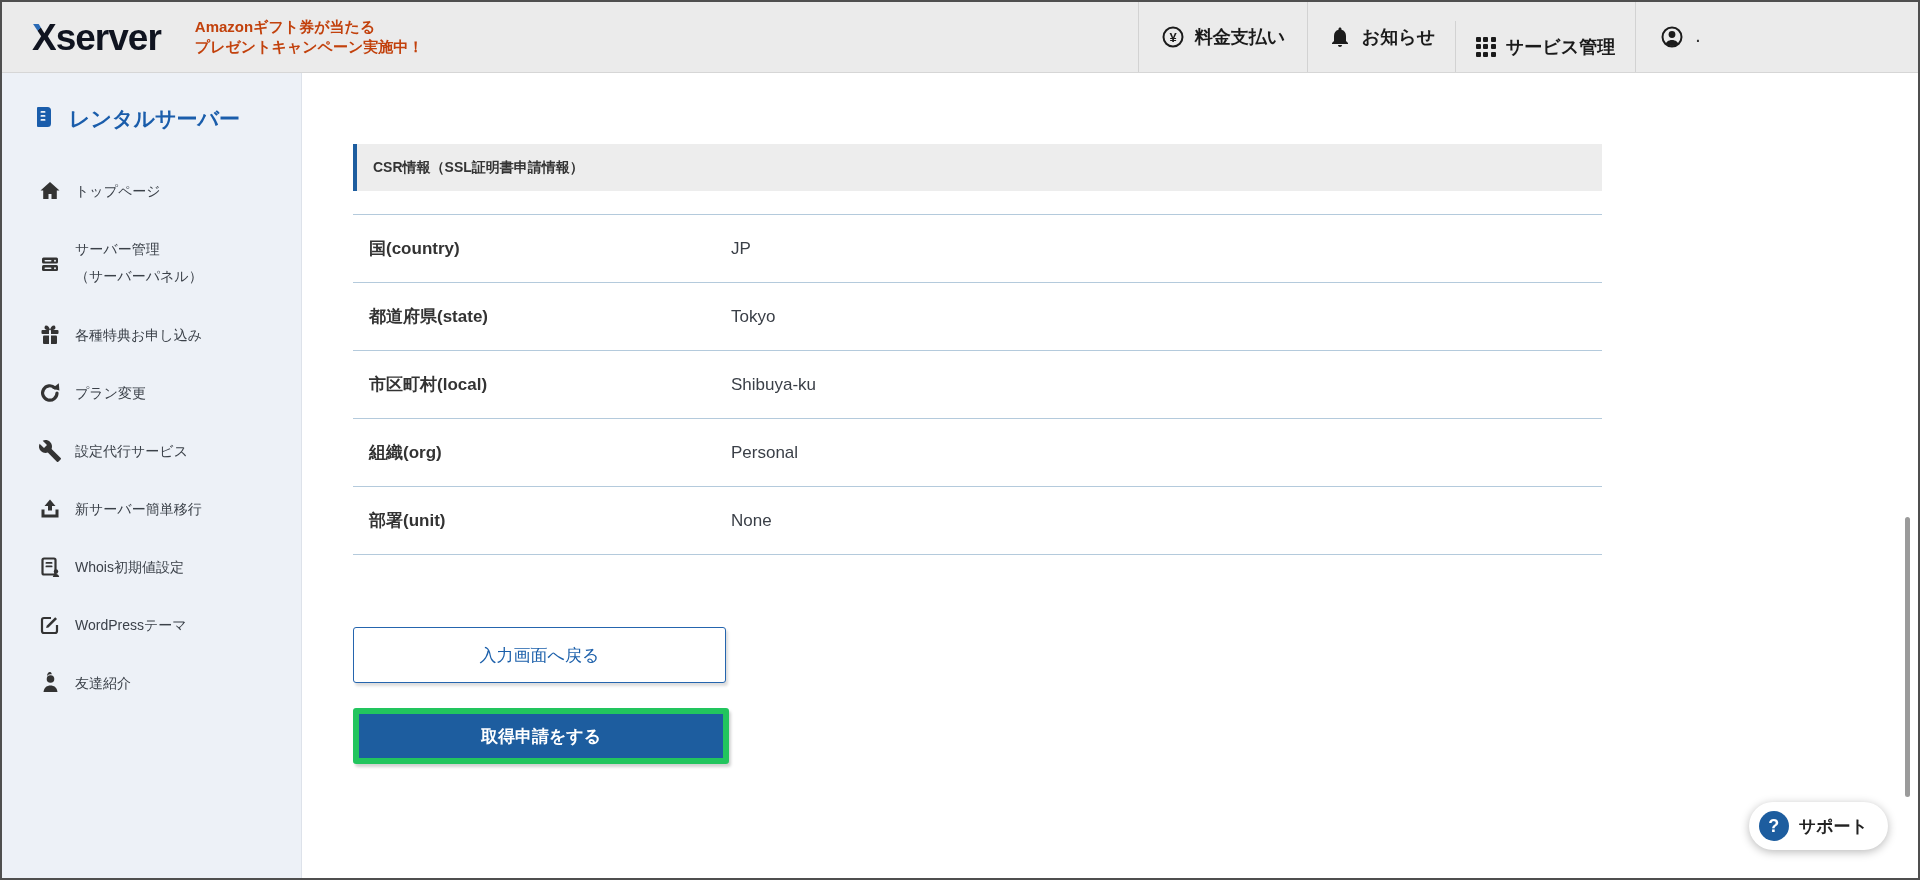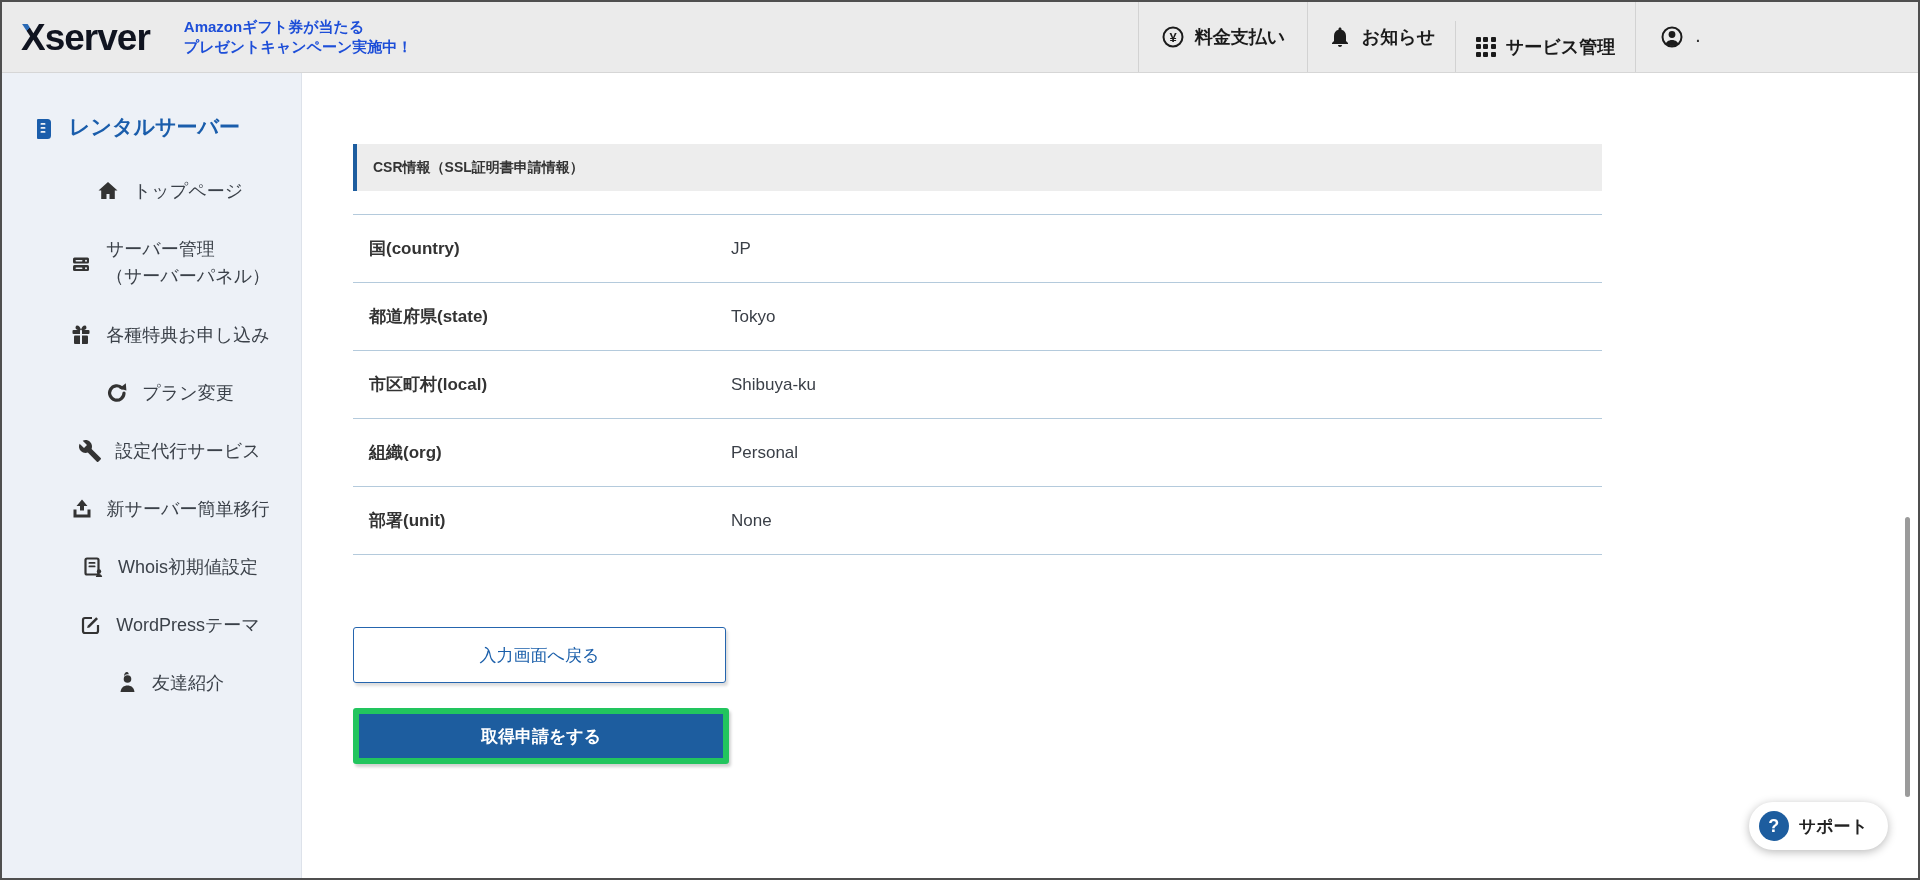"Xserver" .logo-wrap { margin-left: 19px -> 30px }
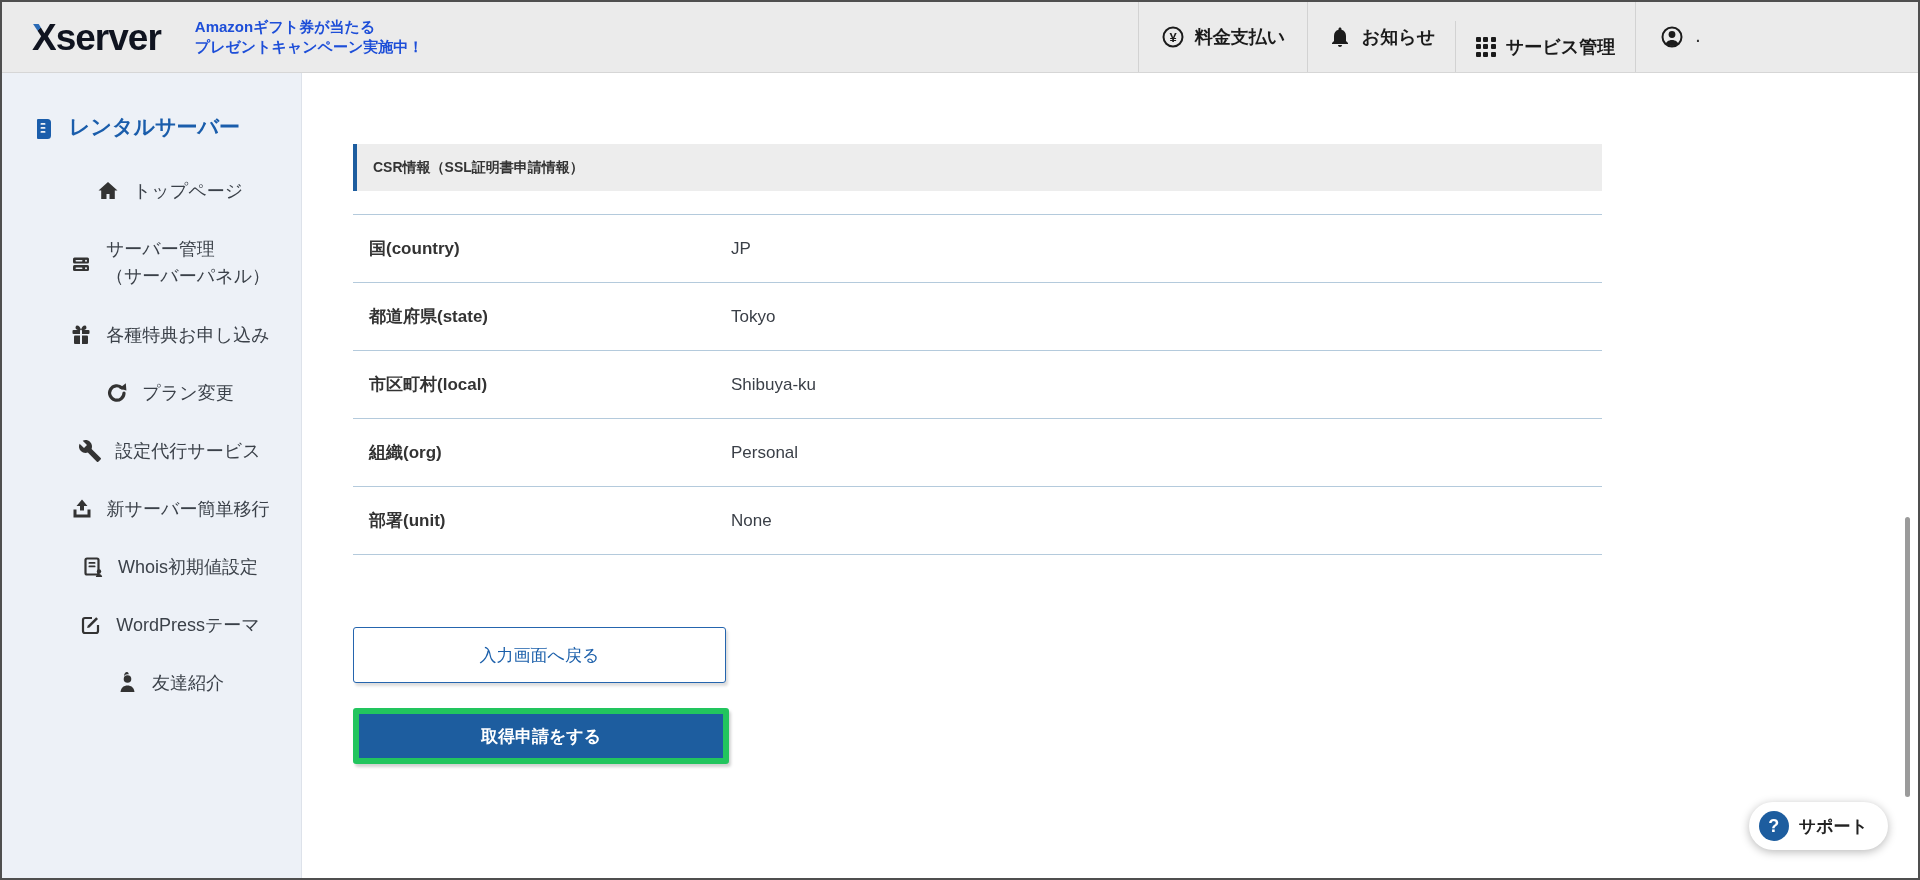"Amazonギフト券が当たる" .campaign { color: #1d4ed8 -> #c2410c }
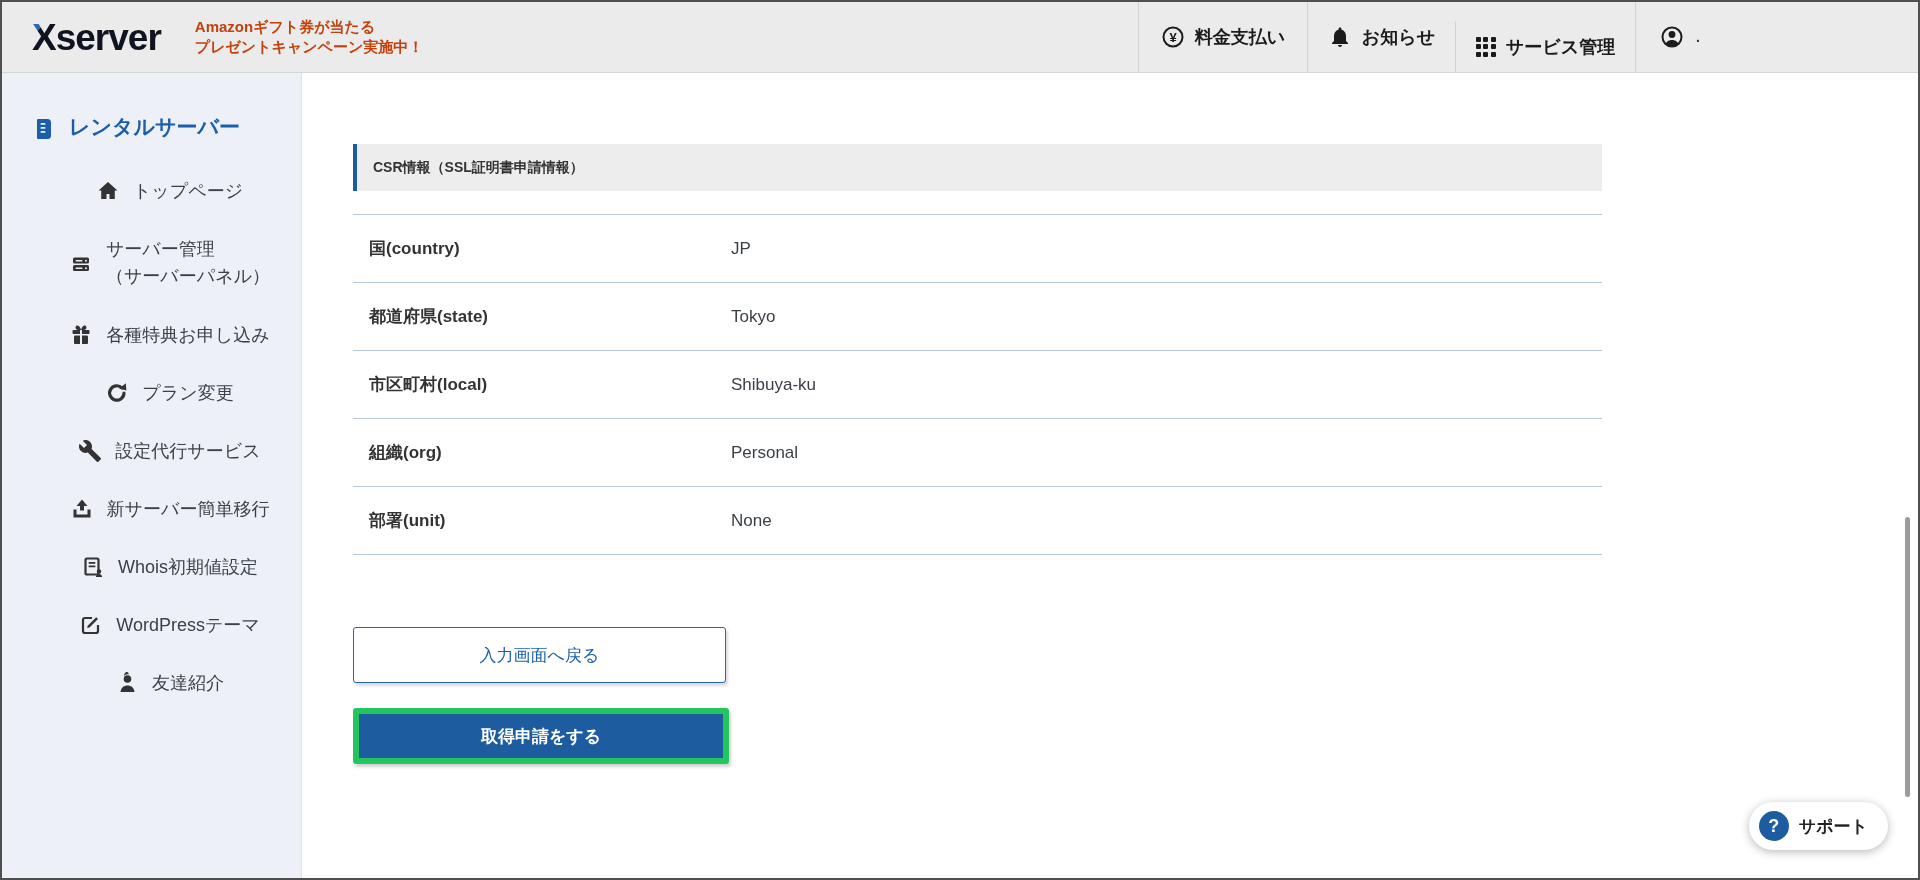"レンタルサーバー" .side-brand { align-items: flex-end -> flex-start }
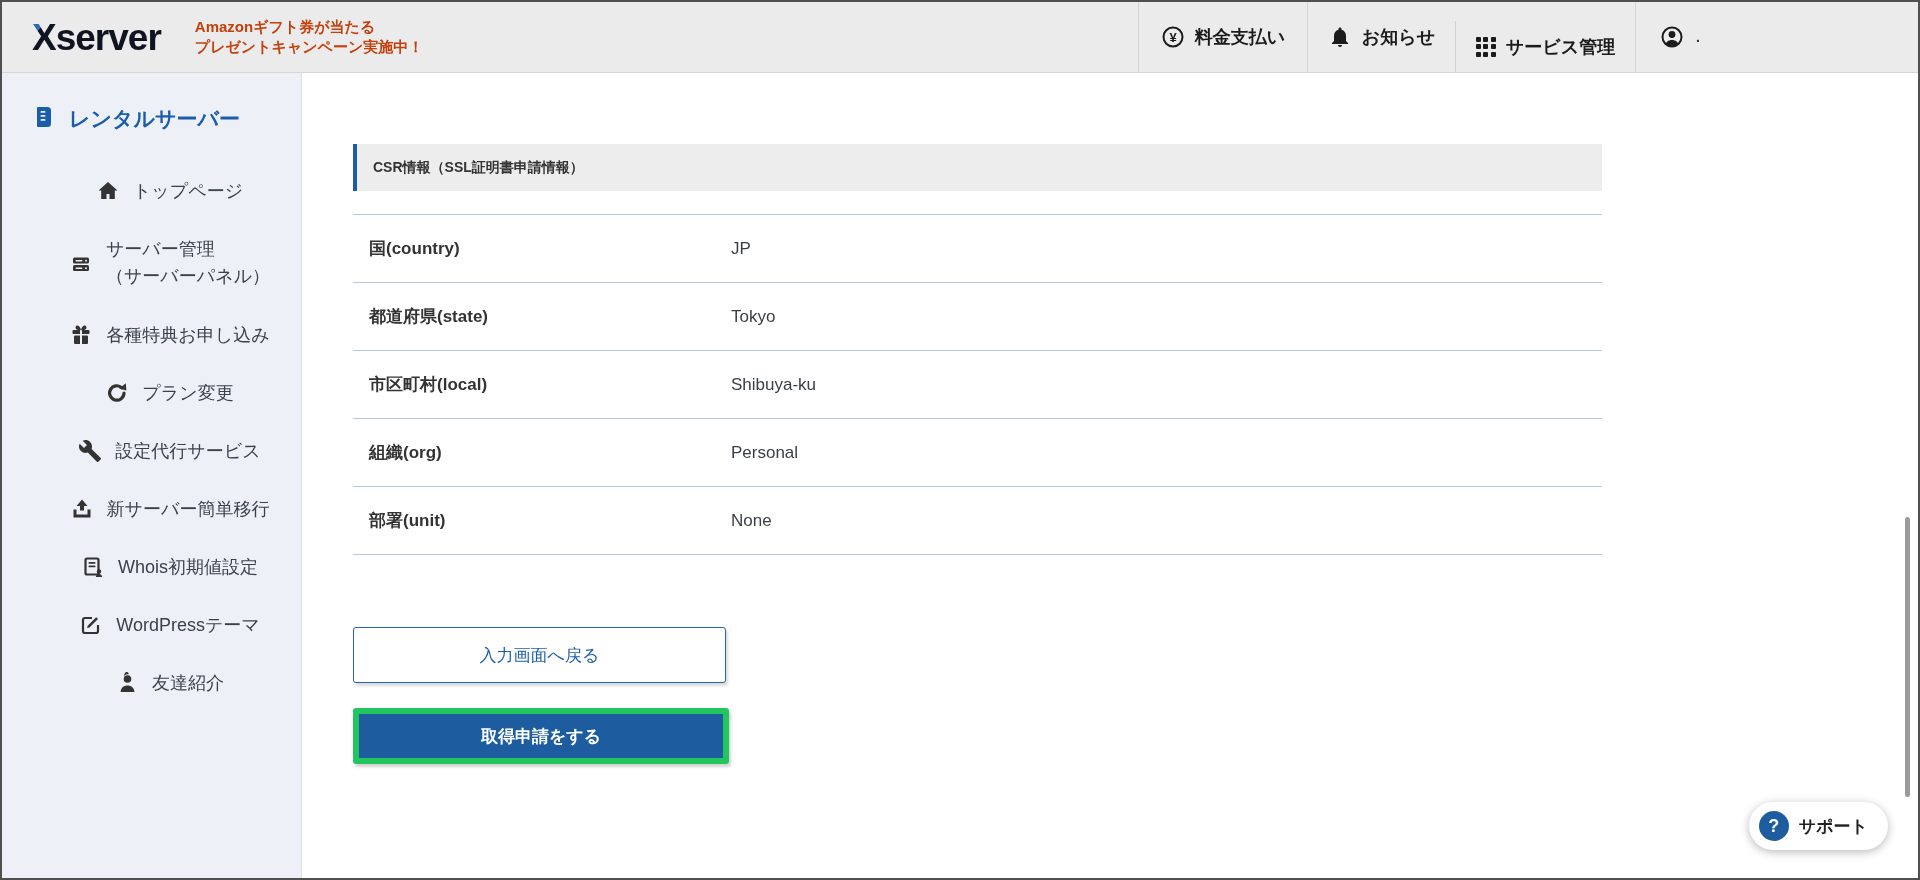"トップページ" .snav-item { font-size: 18px -> 14px; justify-content: center -> none }
